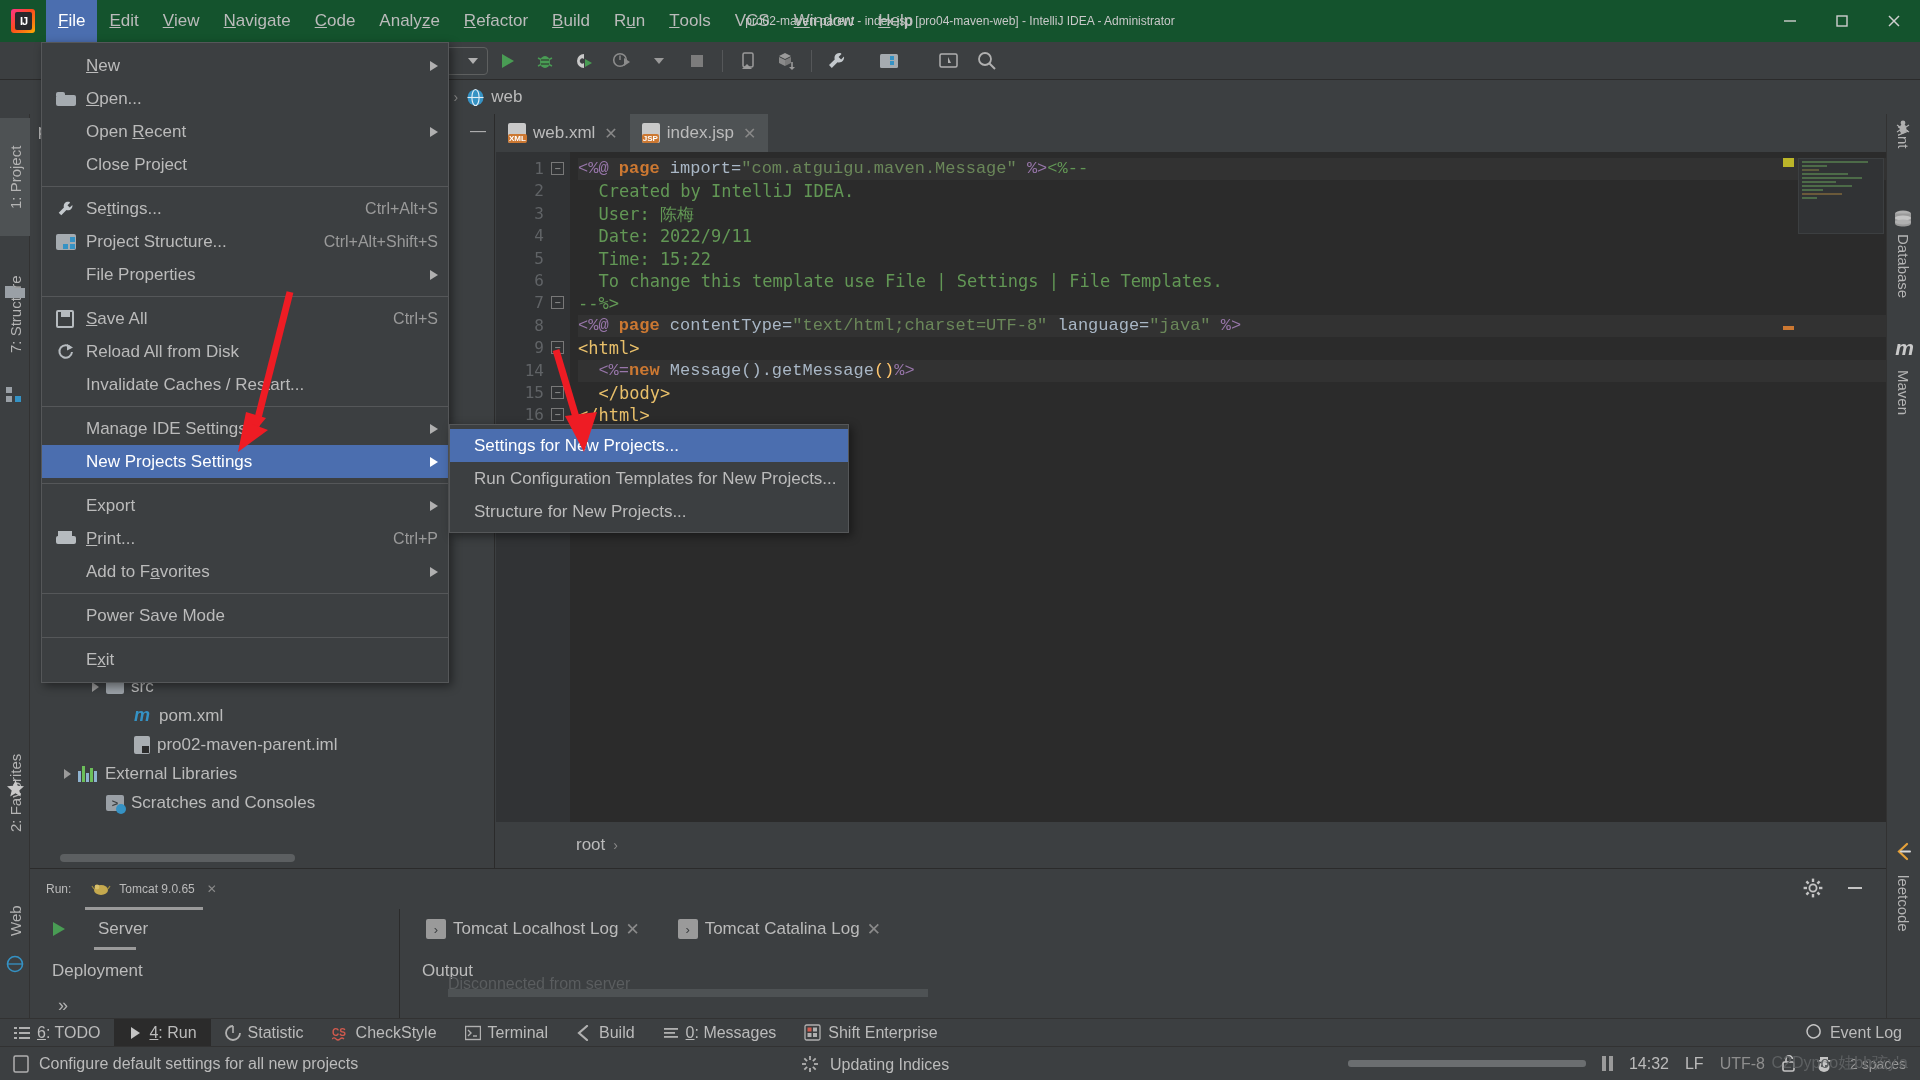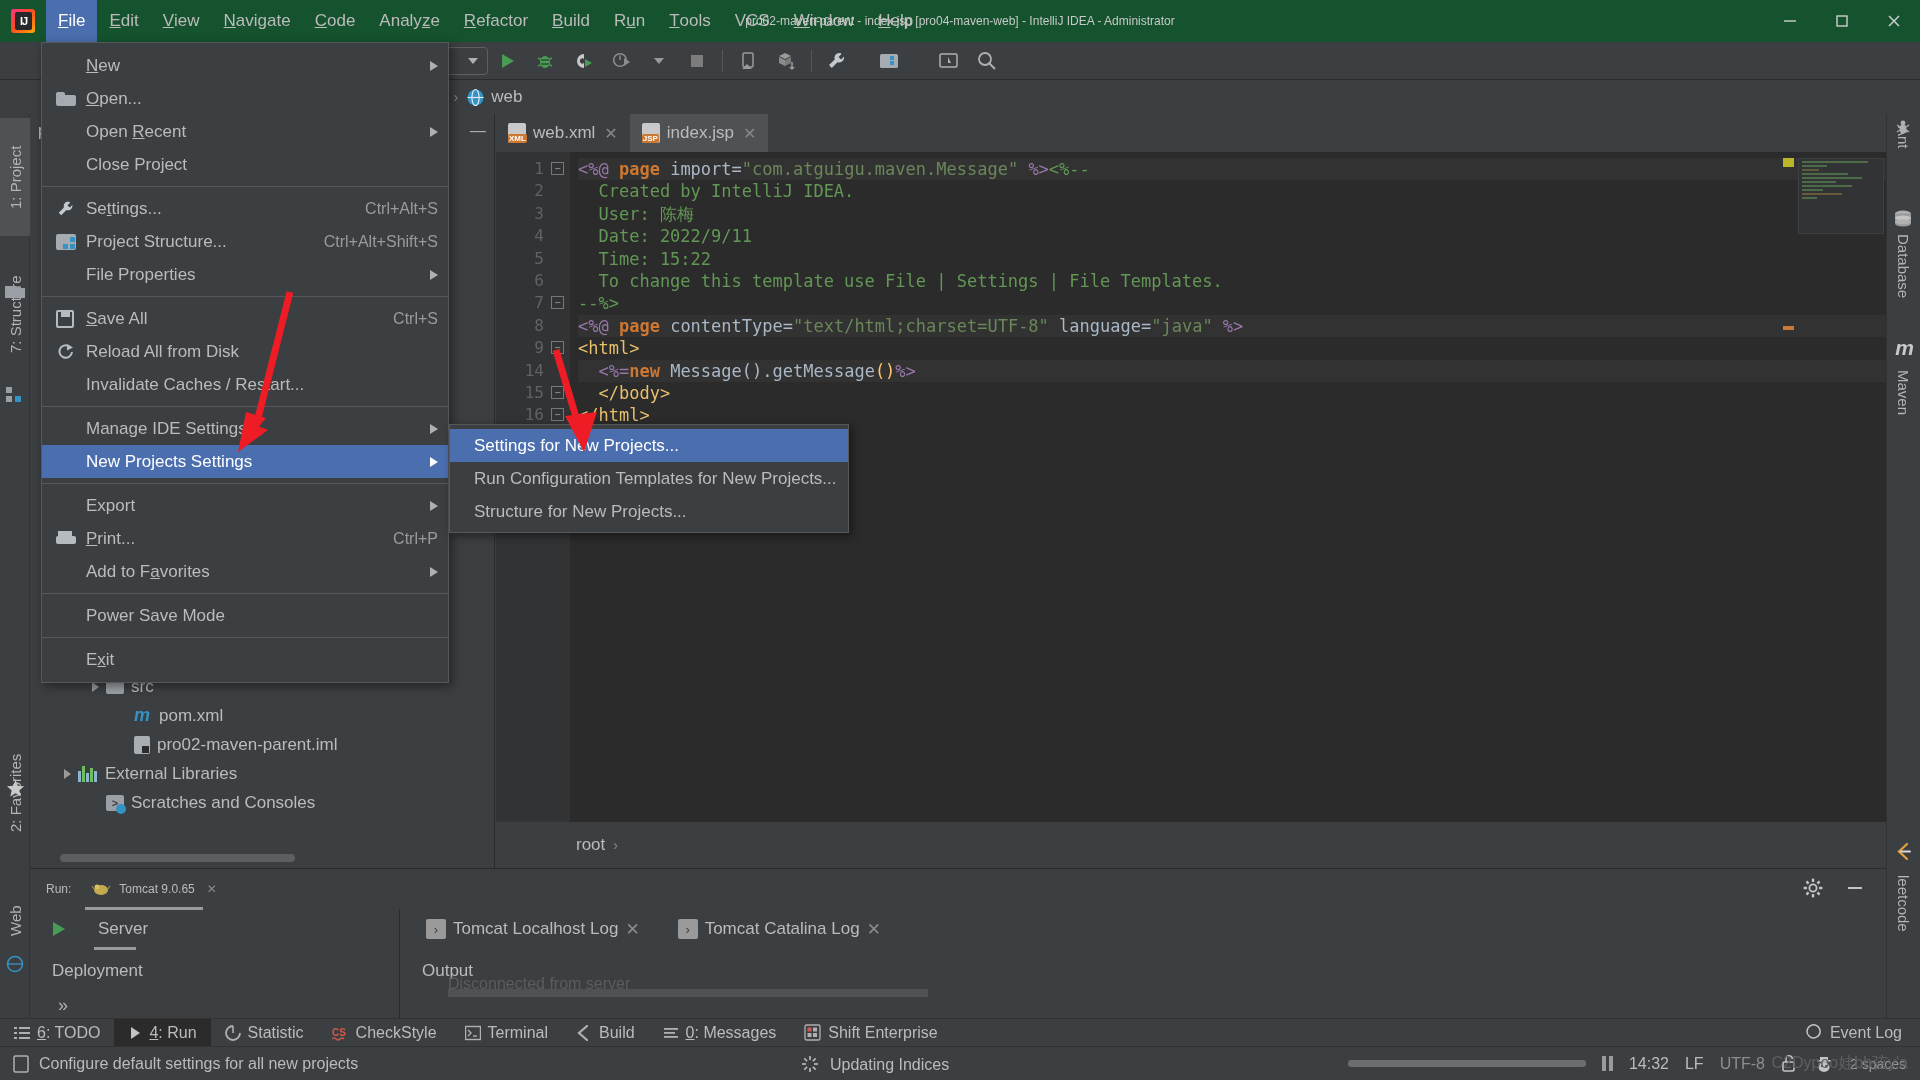"<%@ page" .cline.hl { font-family: none -> Liberation Mono, monospace }
